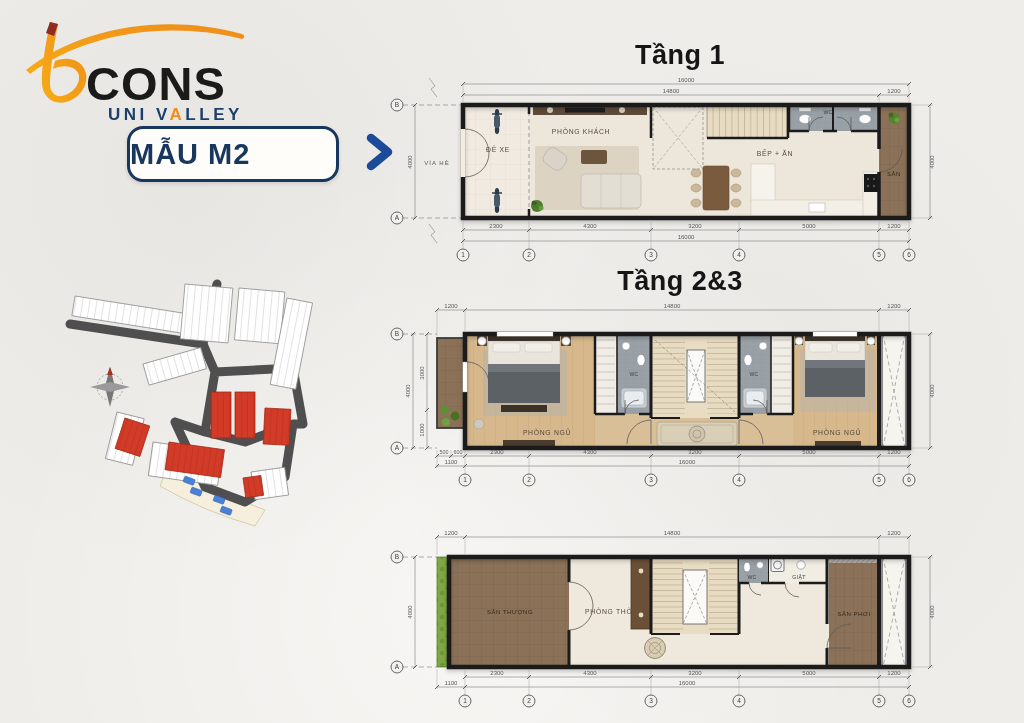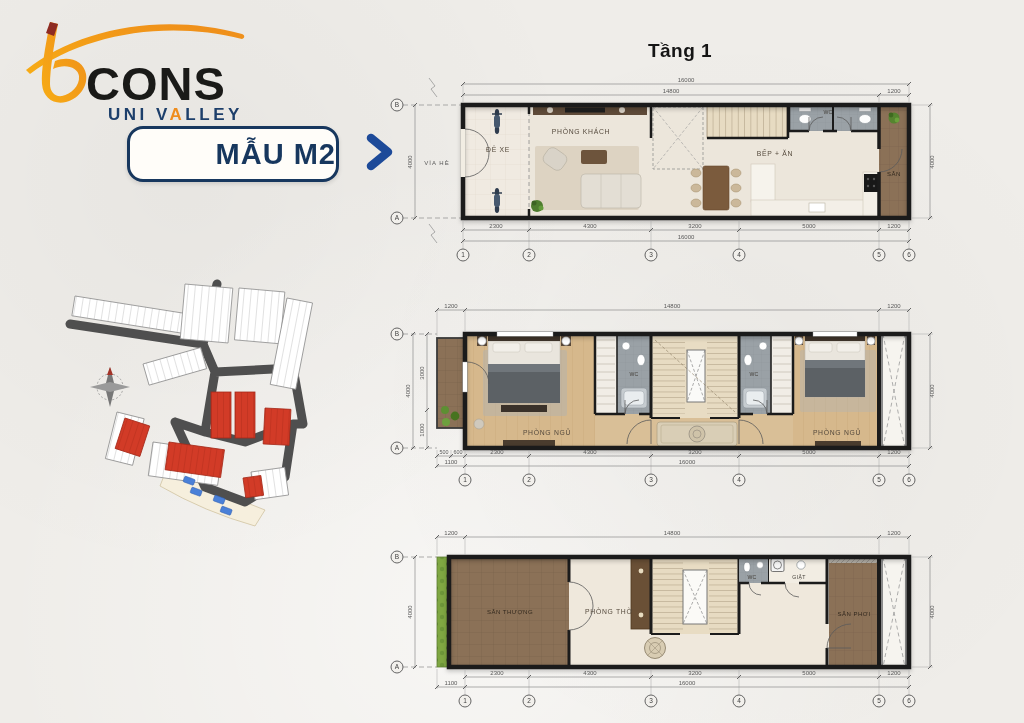"Tầng 1" .plan-title { font-size: 19px -> 27px }
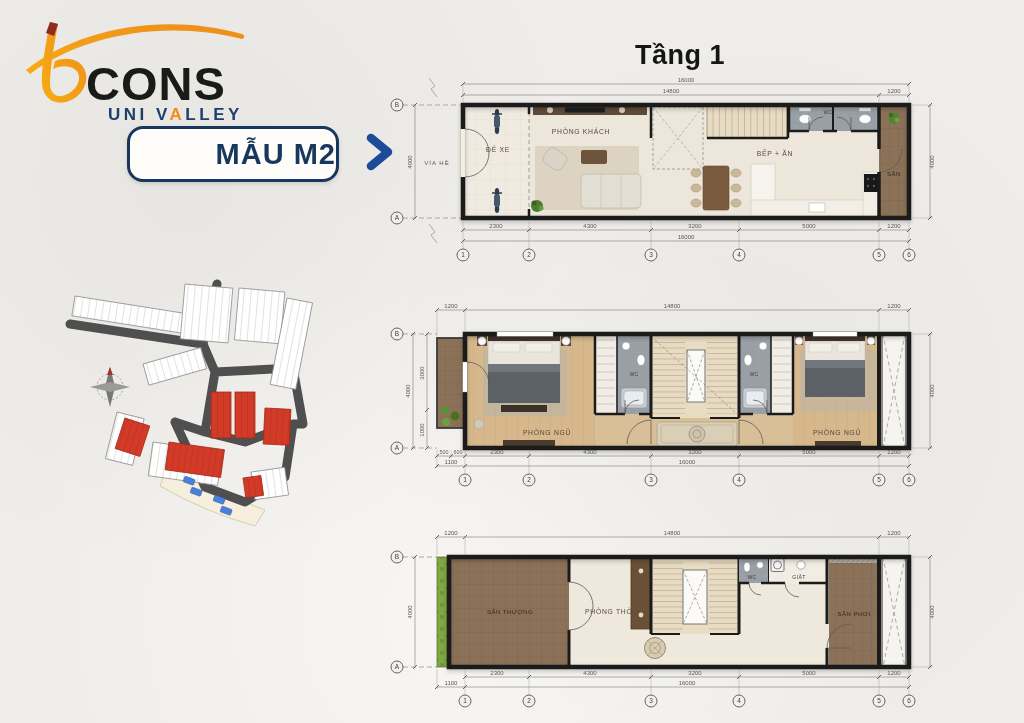"MẪU M2" .model-badge { text-align: right -> left }
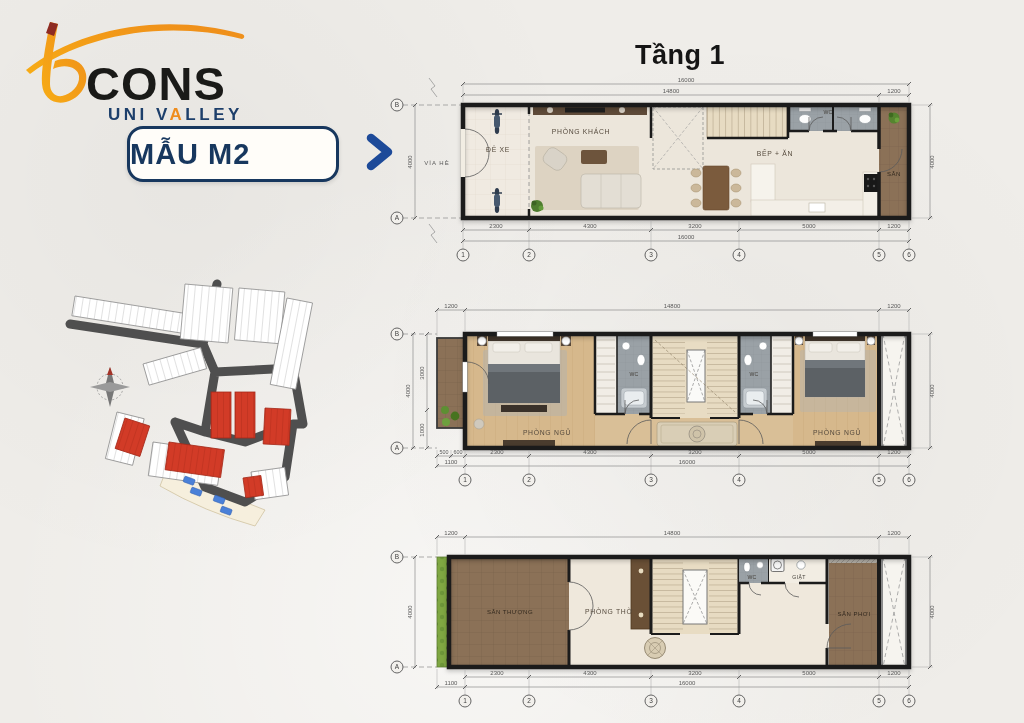"Tầng 2&3" h2.plan-title { html: none -> <h2>Tầng 2&amp;3</h2> }
